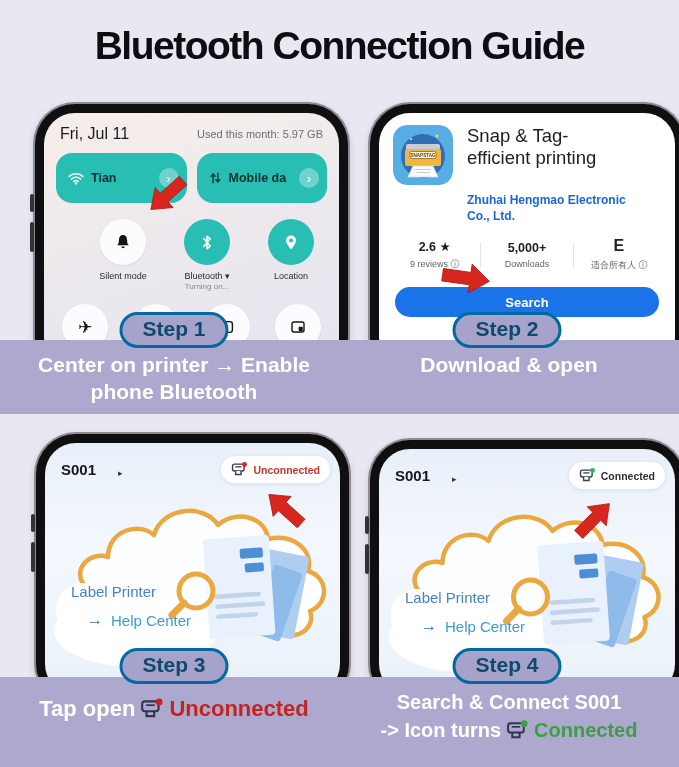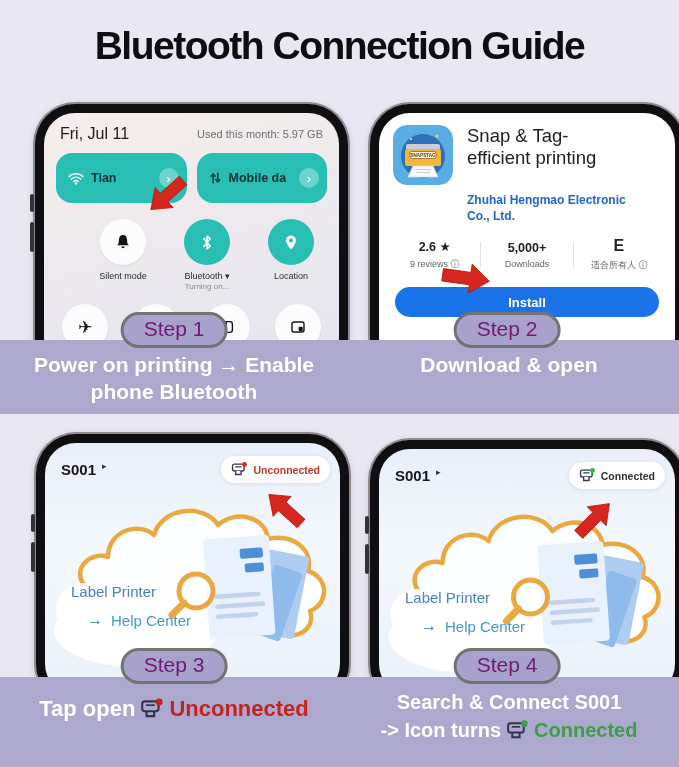"Install" div.install { text: Install -> Search }
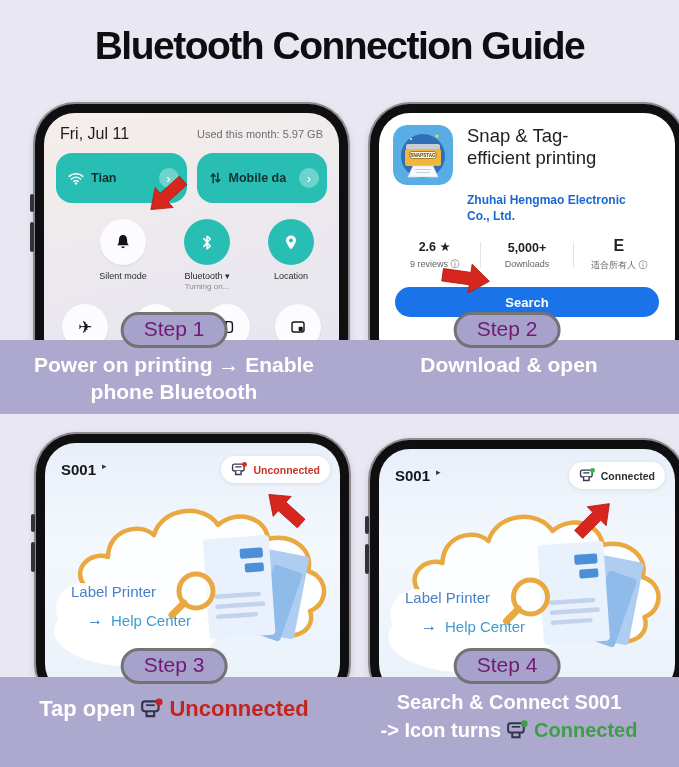"Step 1" .steppill { border: 3px solid #737373 -> 3px solid #0369a1; color: #701a75 -> #0c4a6e; font-weight: normal -> bold }
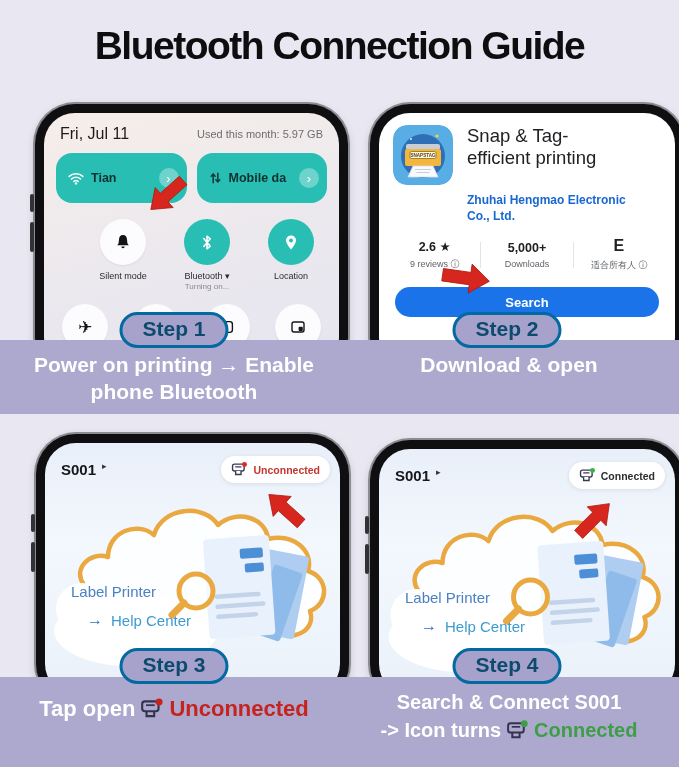"Power on printing → Enable" div { text: Power on printing -> Center on printer }
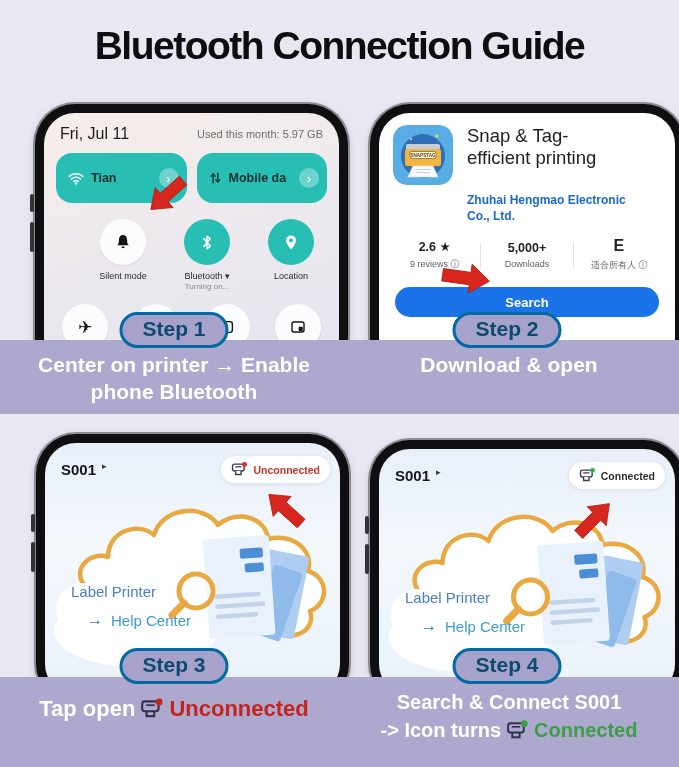"S001" .device { align-items: flex-start -> flex-end; gap: 6px -> 22px }
